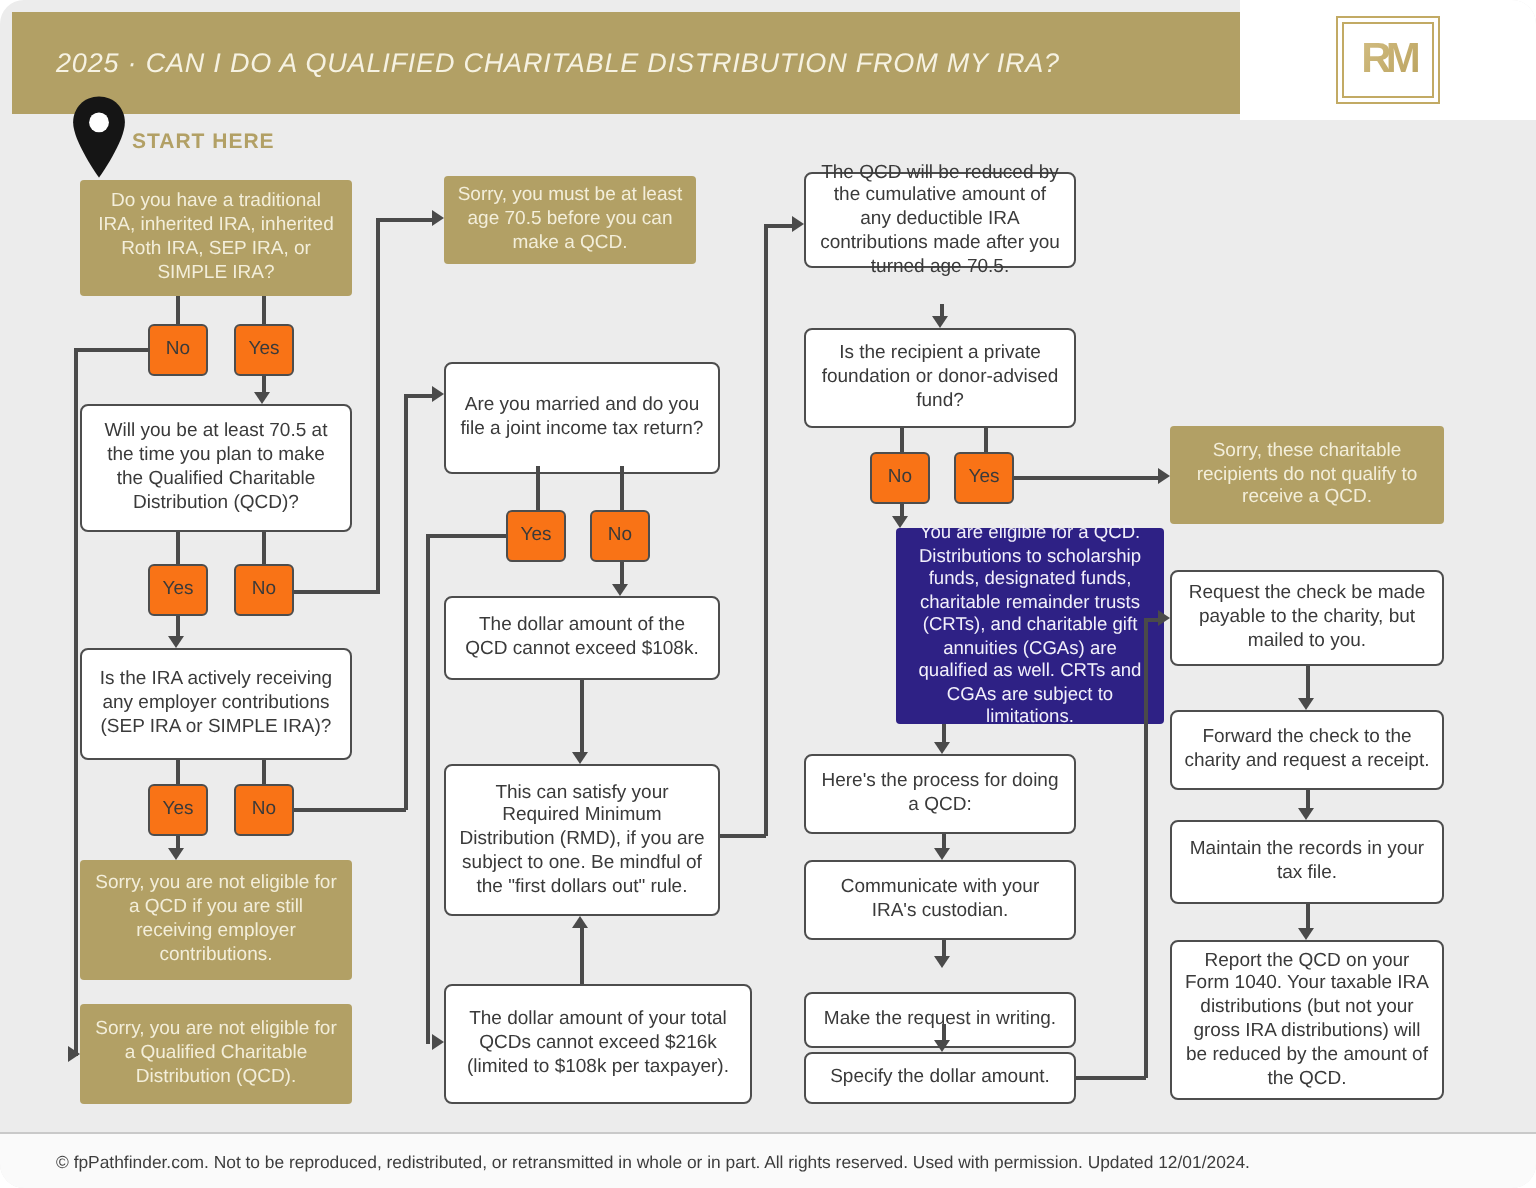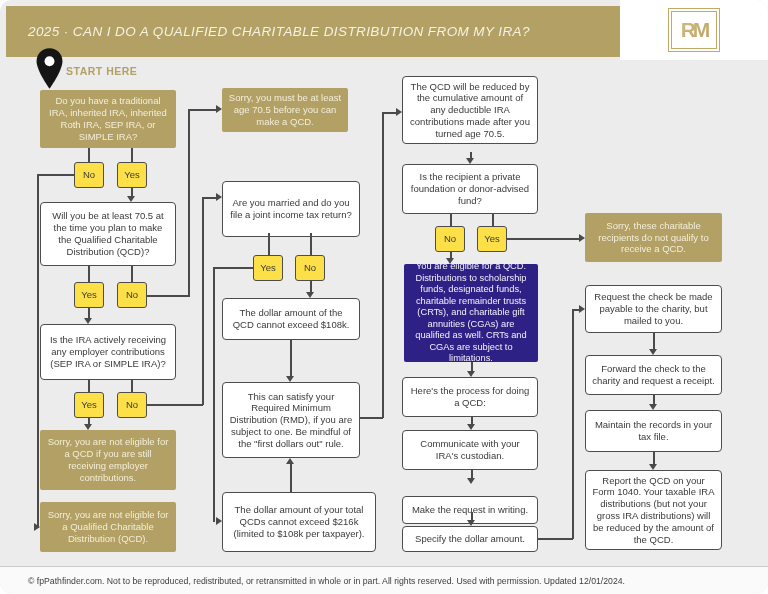"The QCD will be reduced" div.box { height: 68px -> 48px; top: 76px -> 86px }
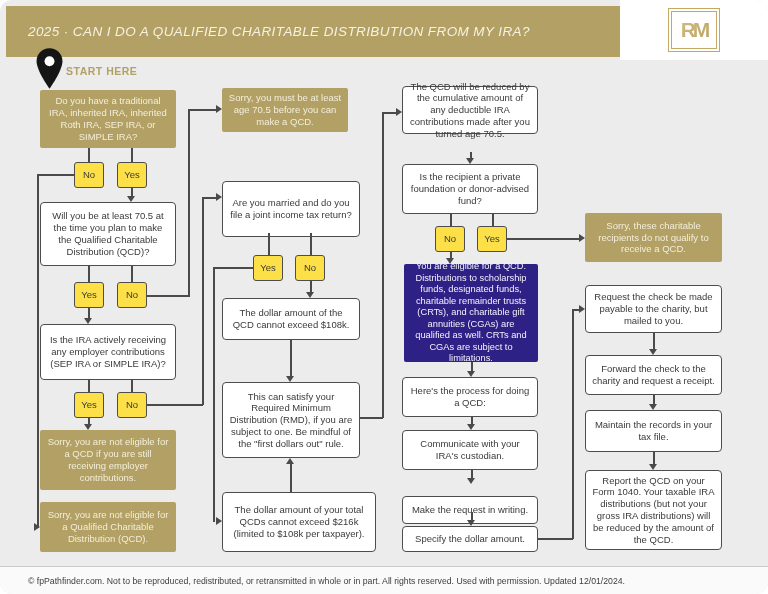"No" .yn { background: #fde047 -> #f97316 }
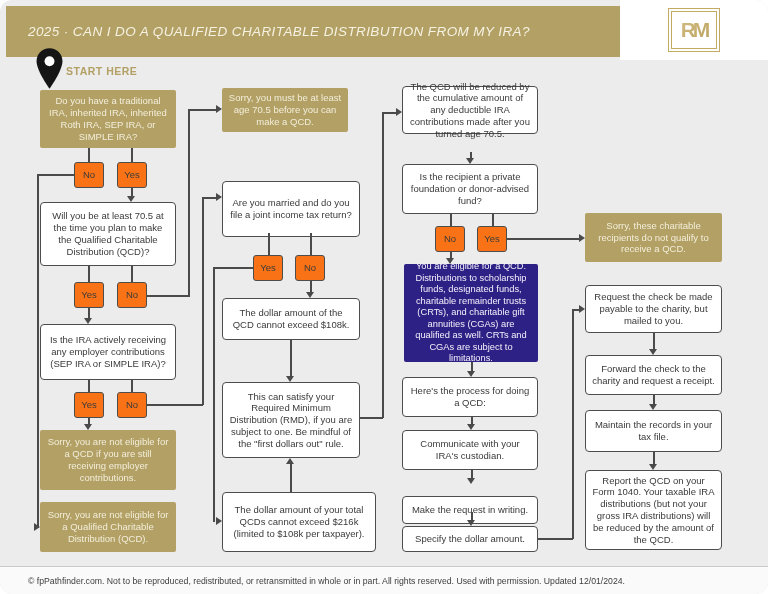"You are eligible for a" .purplebox { margin-left: none -> 44px }
